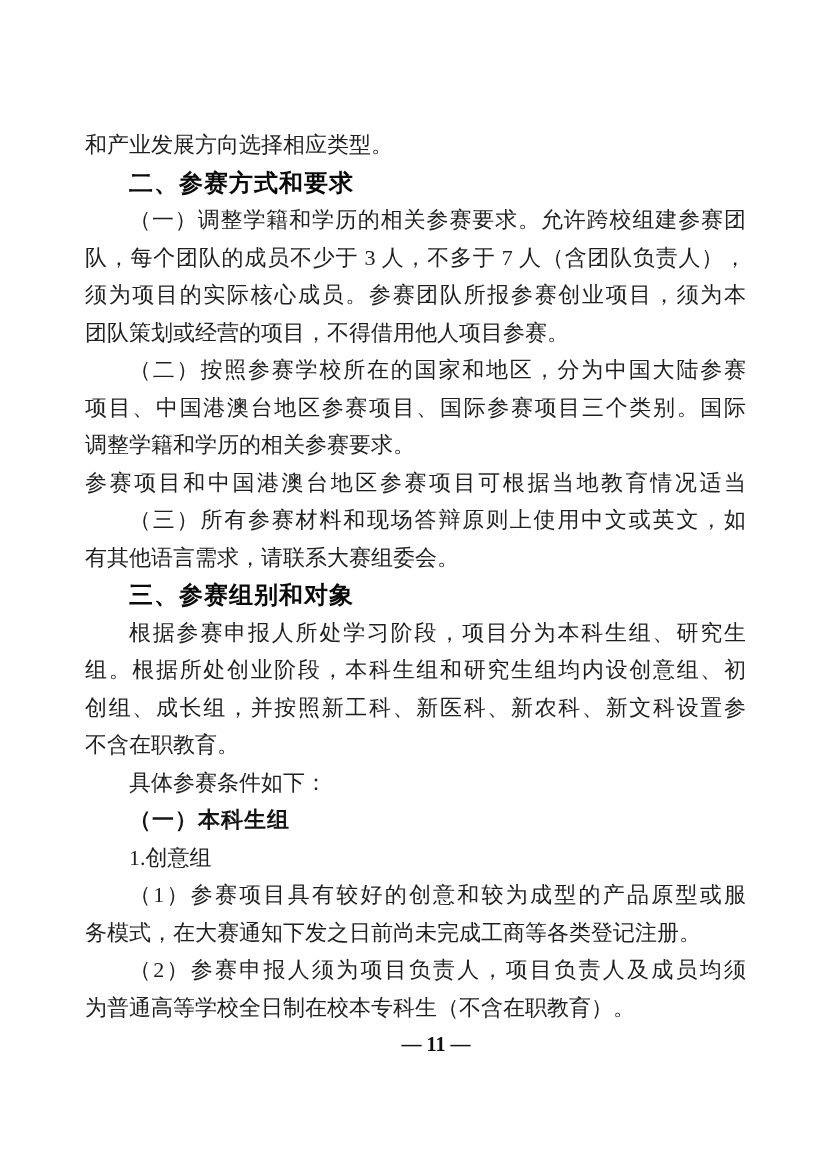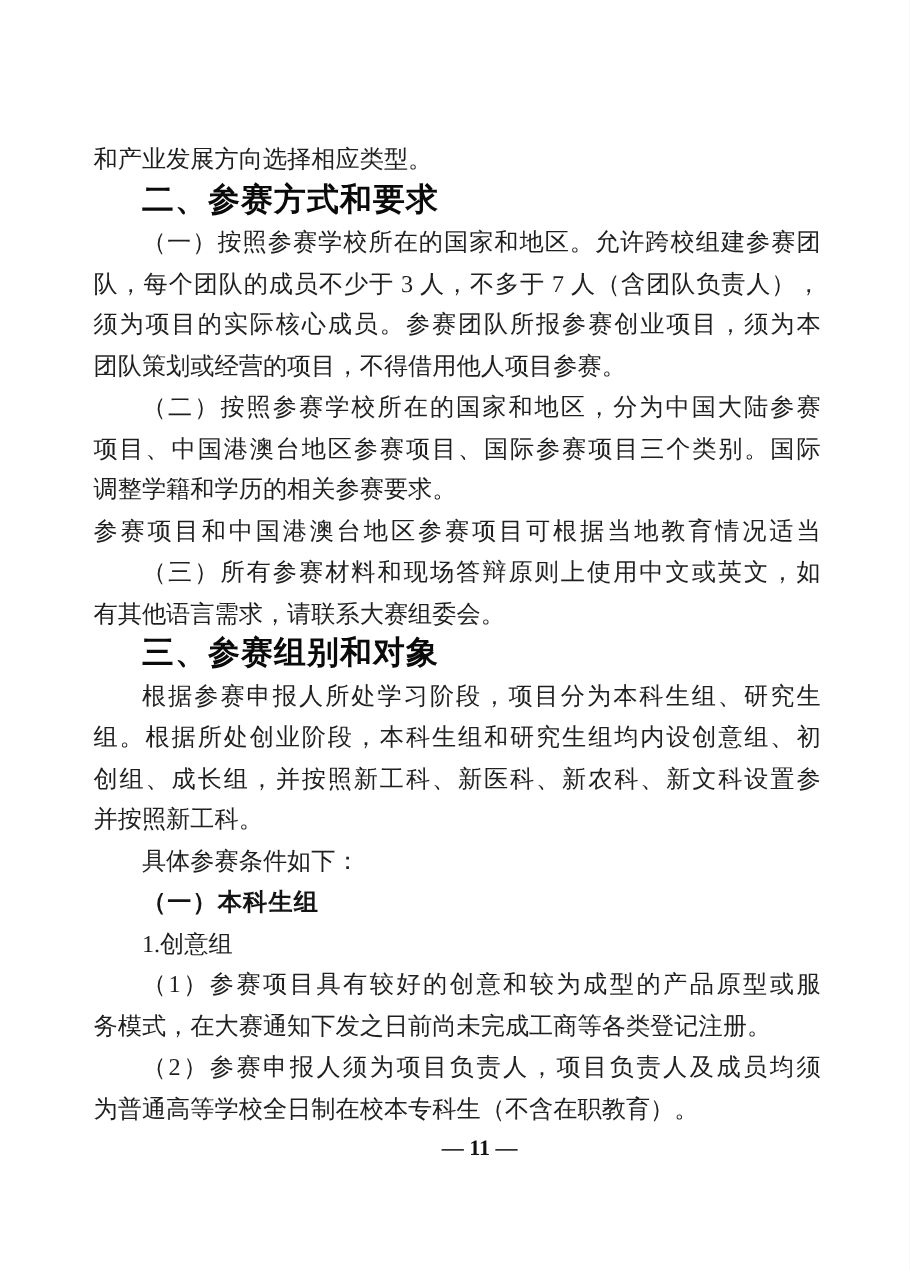"二、参赛方式和要求" .heading { font-size: 29px -> 24px }
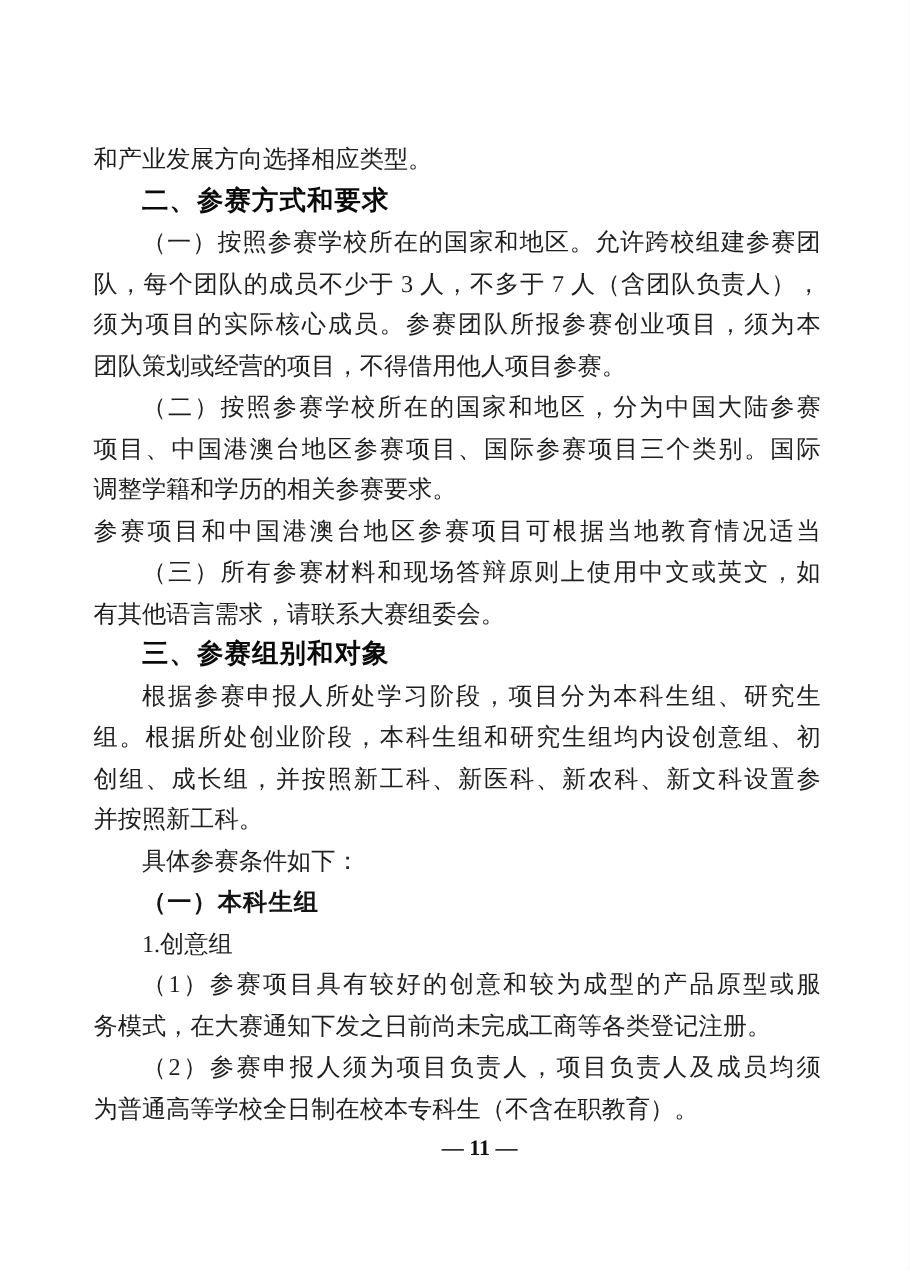"（一）按照参赛学校所在的国家和地区。允许跨校组建参赛团" p.line { text: 按照参赛学校所在的国家和地区 -> 调整学籍和学历的相关参赛要求 }
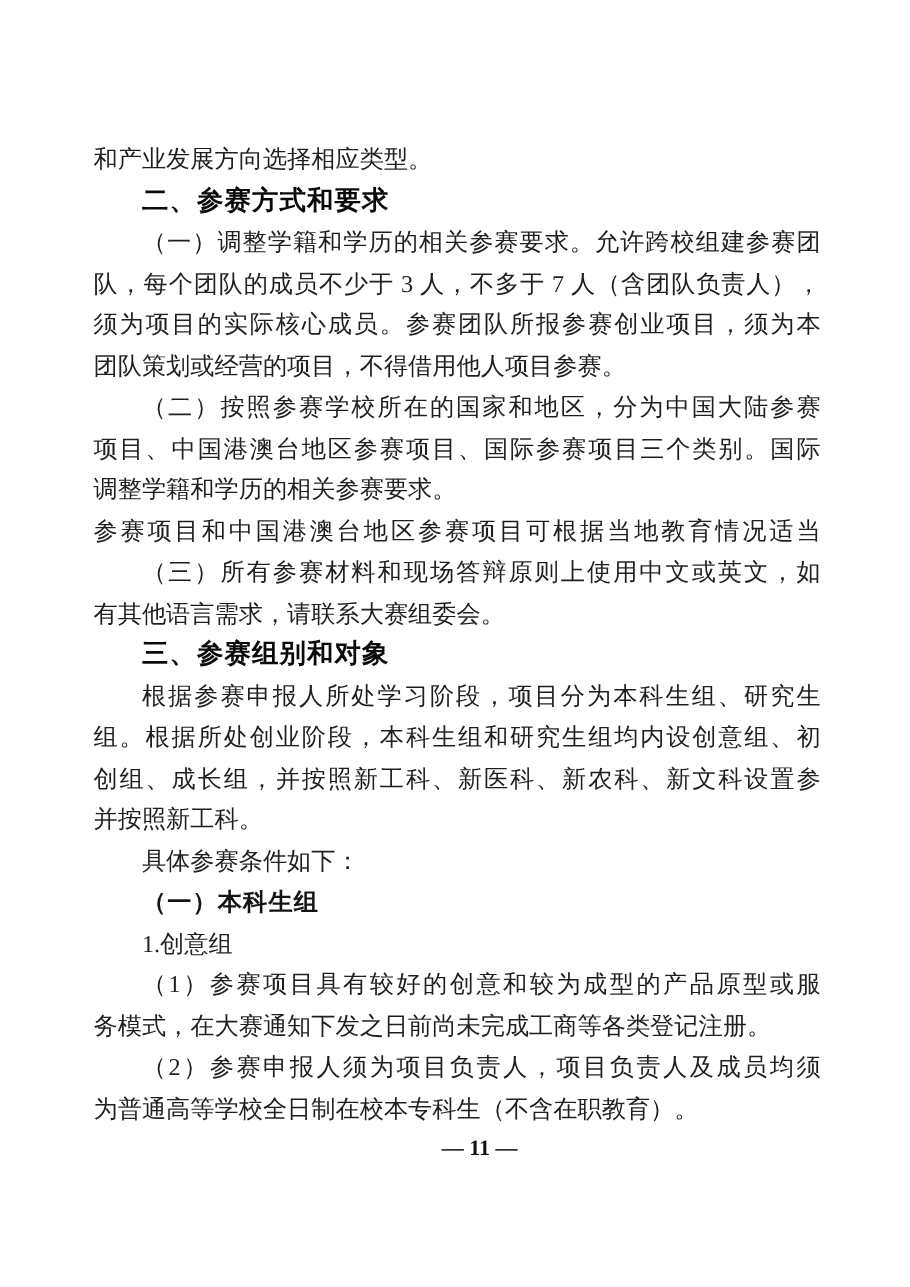"并按照新工科。" p.line { text: 并按照新工科 -> 不含在职教育 }
